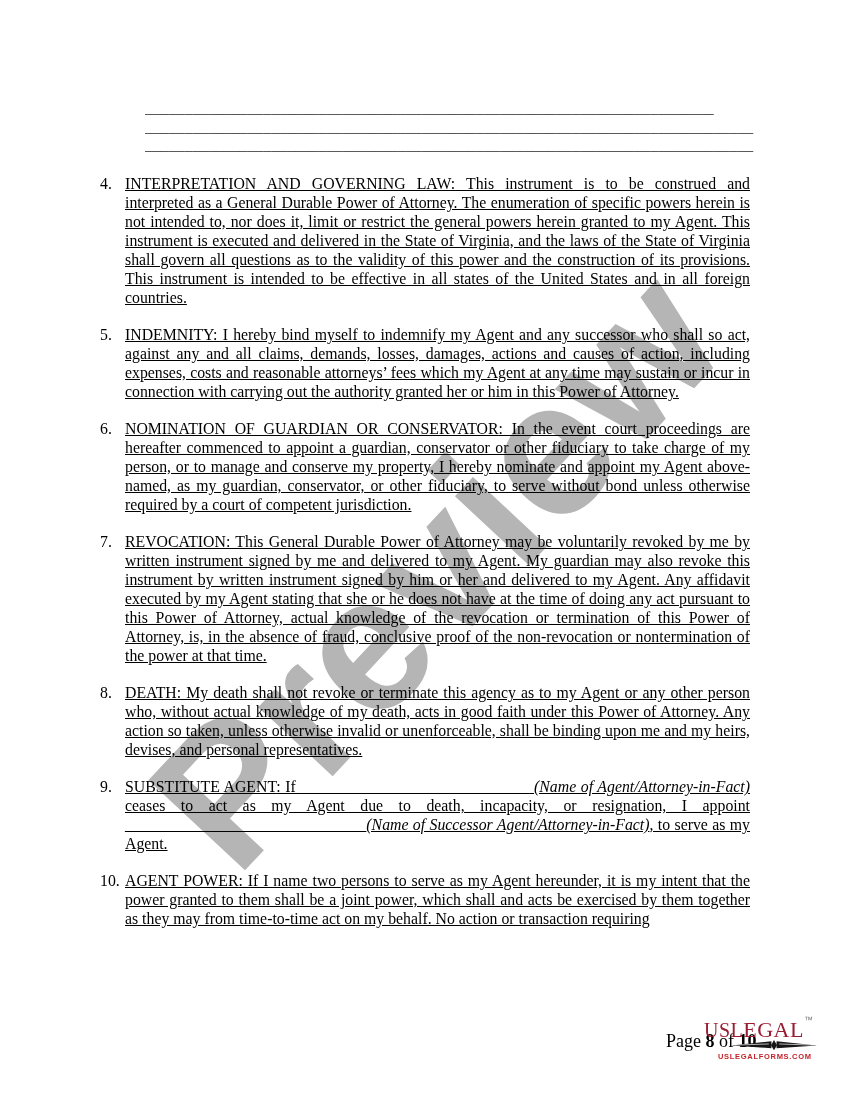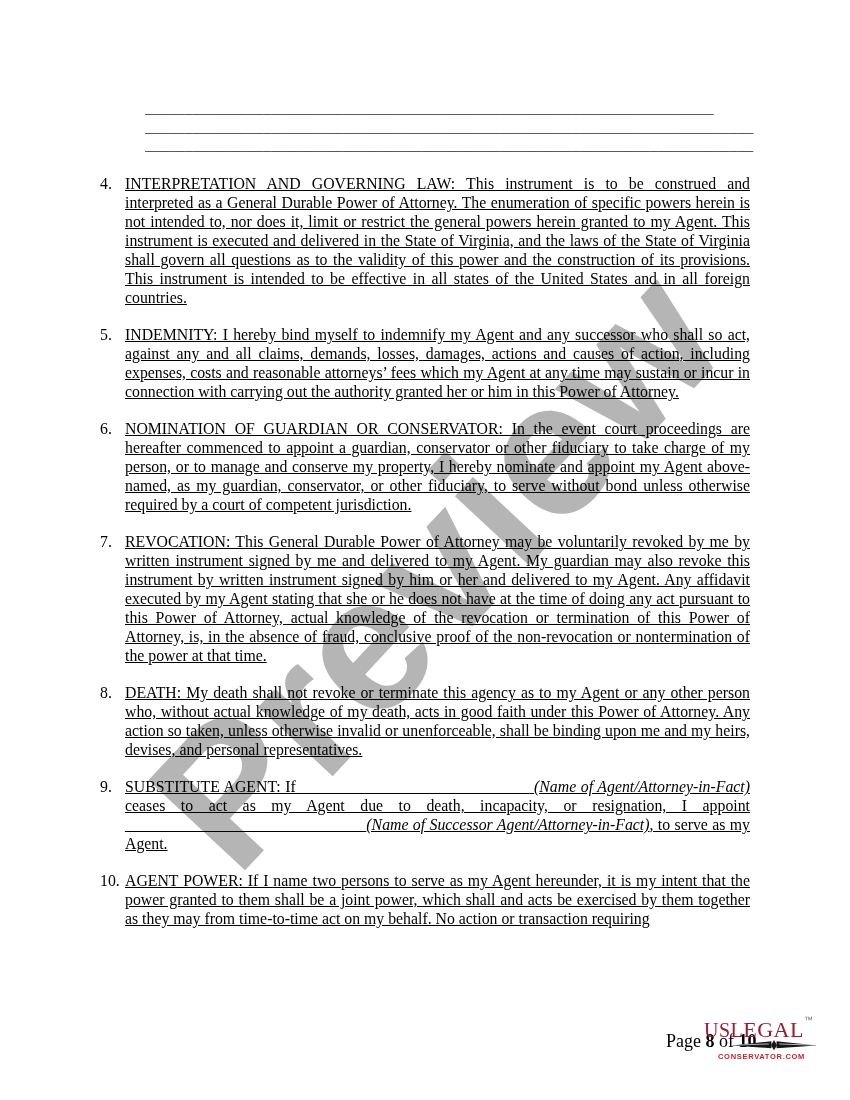"CONSERVATOR.COM" div.site { text: CONSERVATOR.COM -> USLEGALFORMS.COM }
